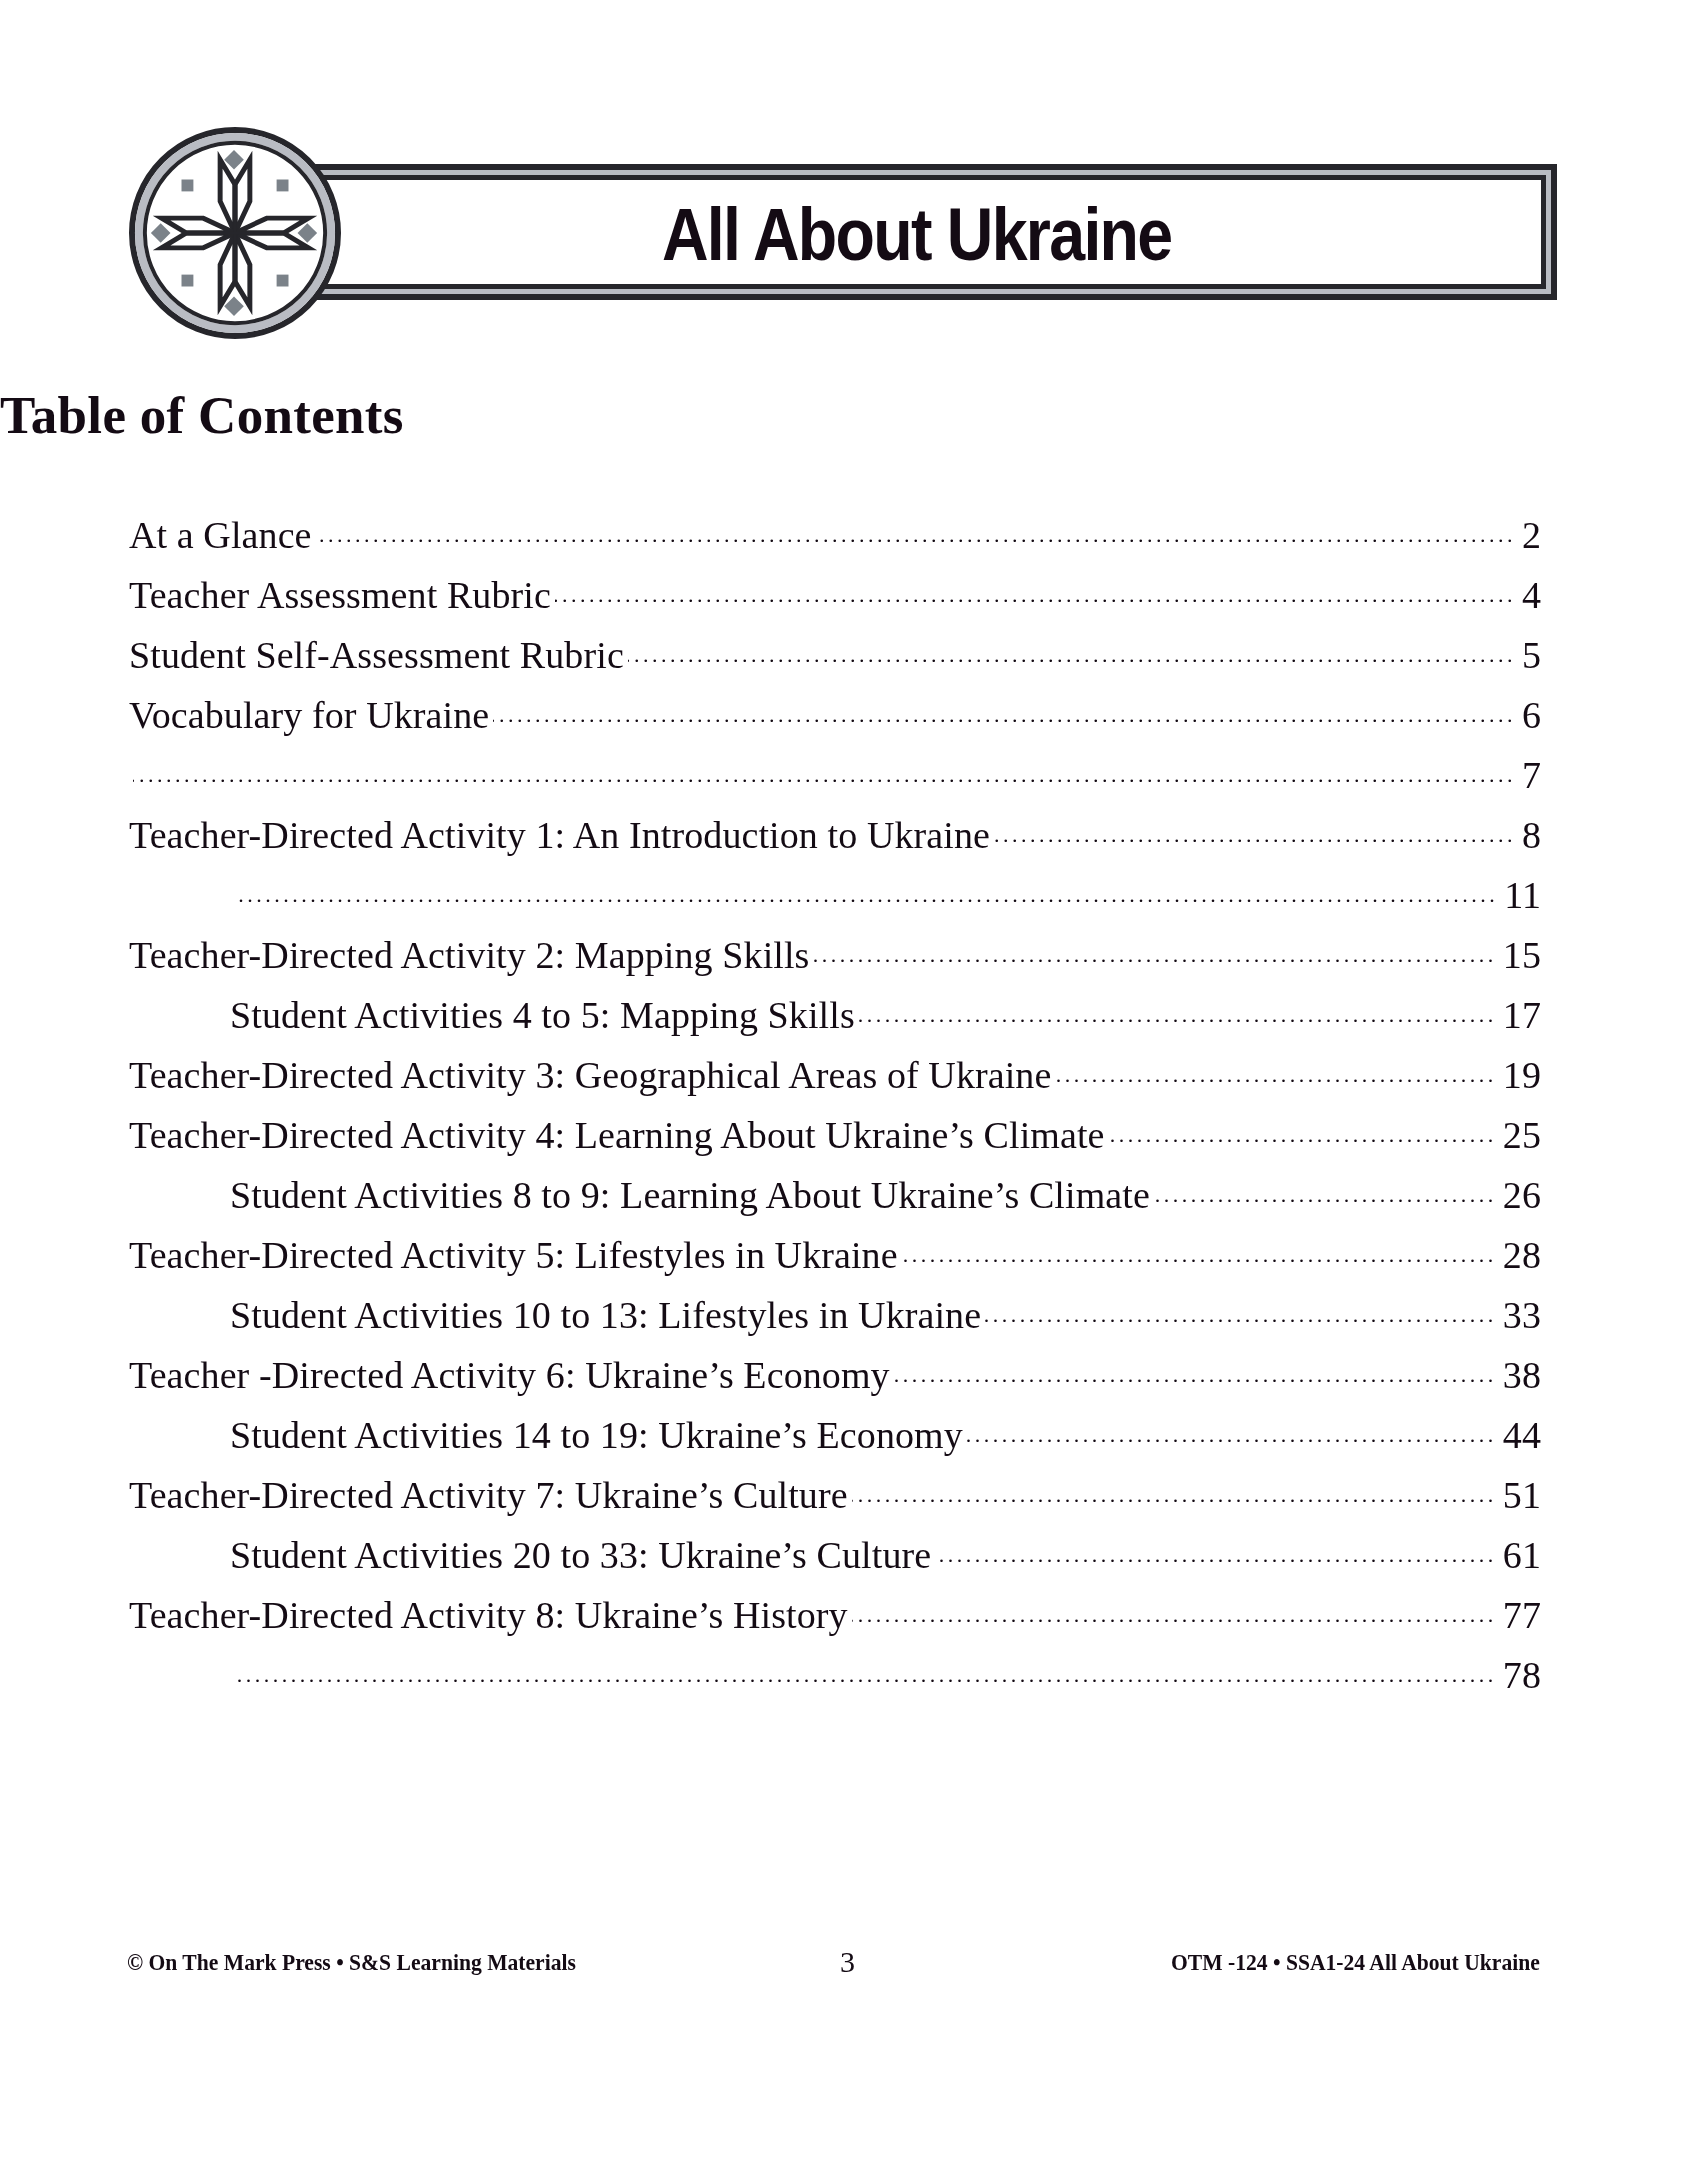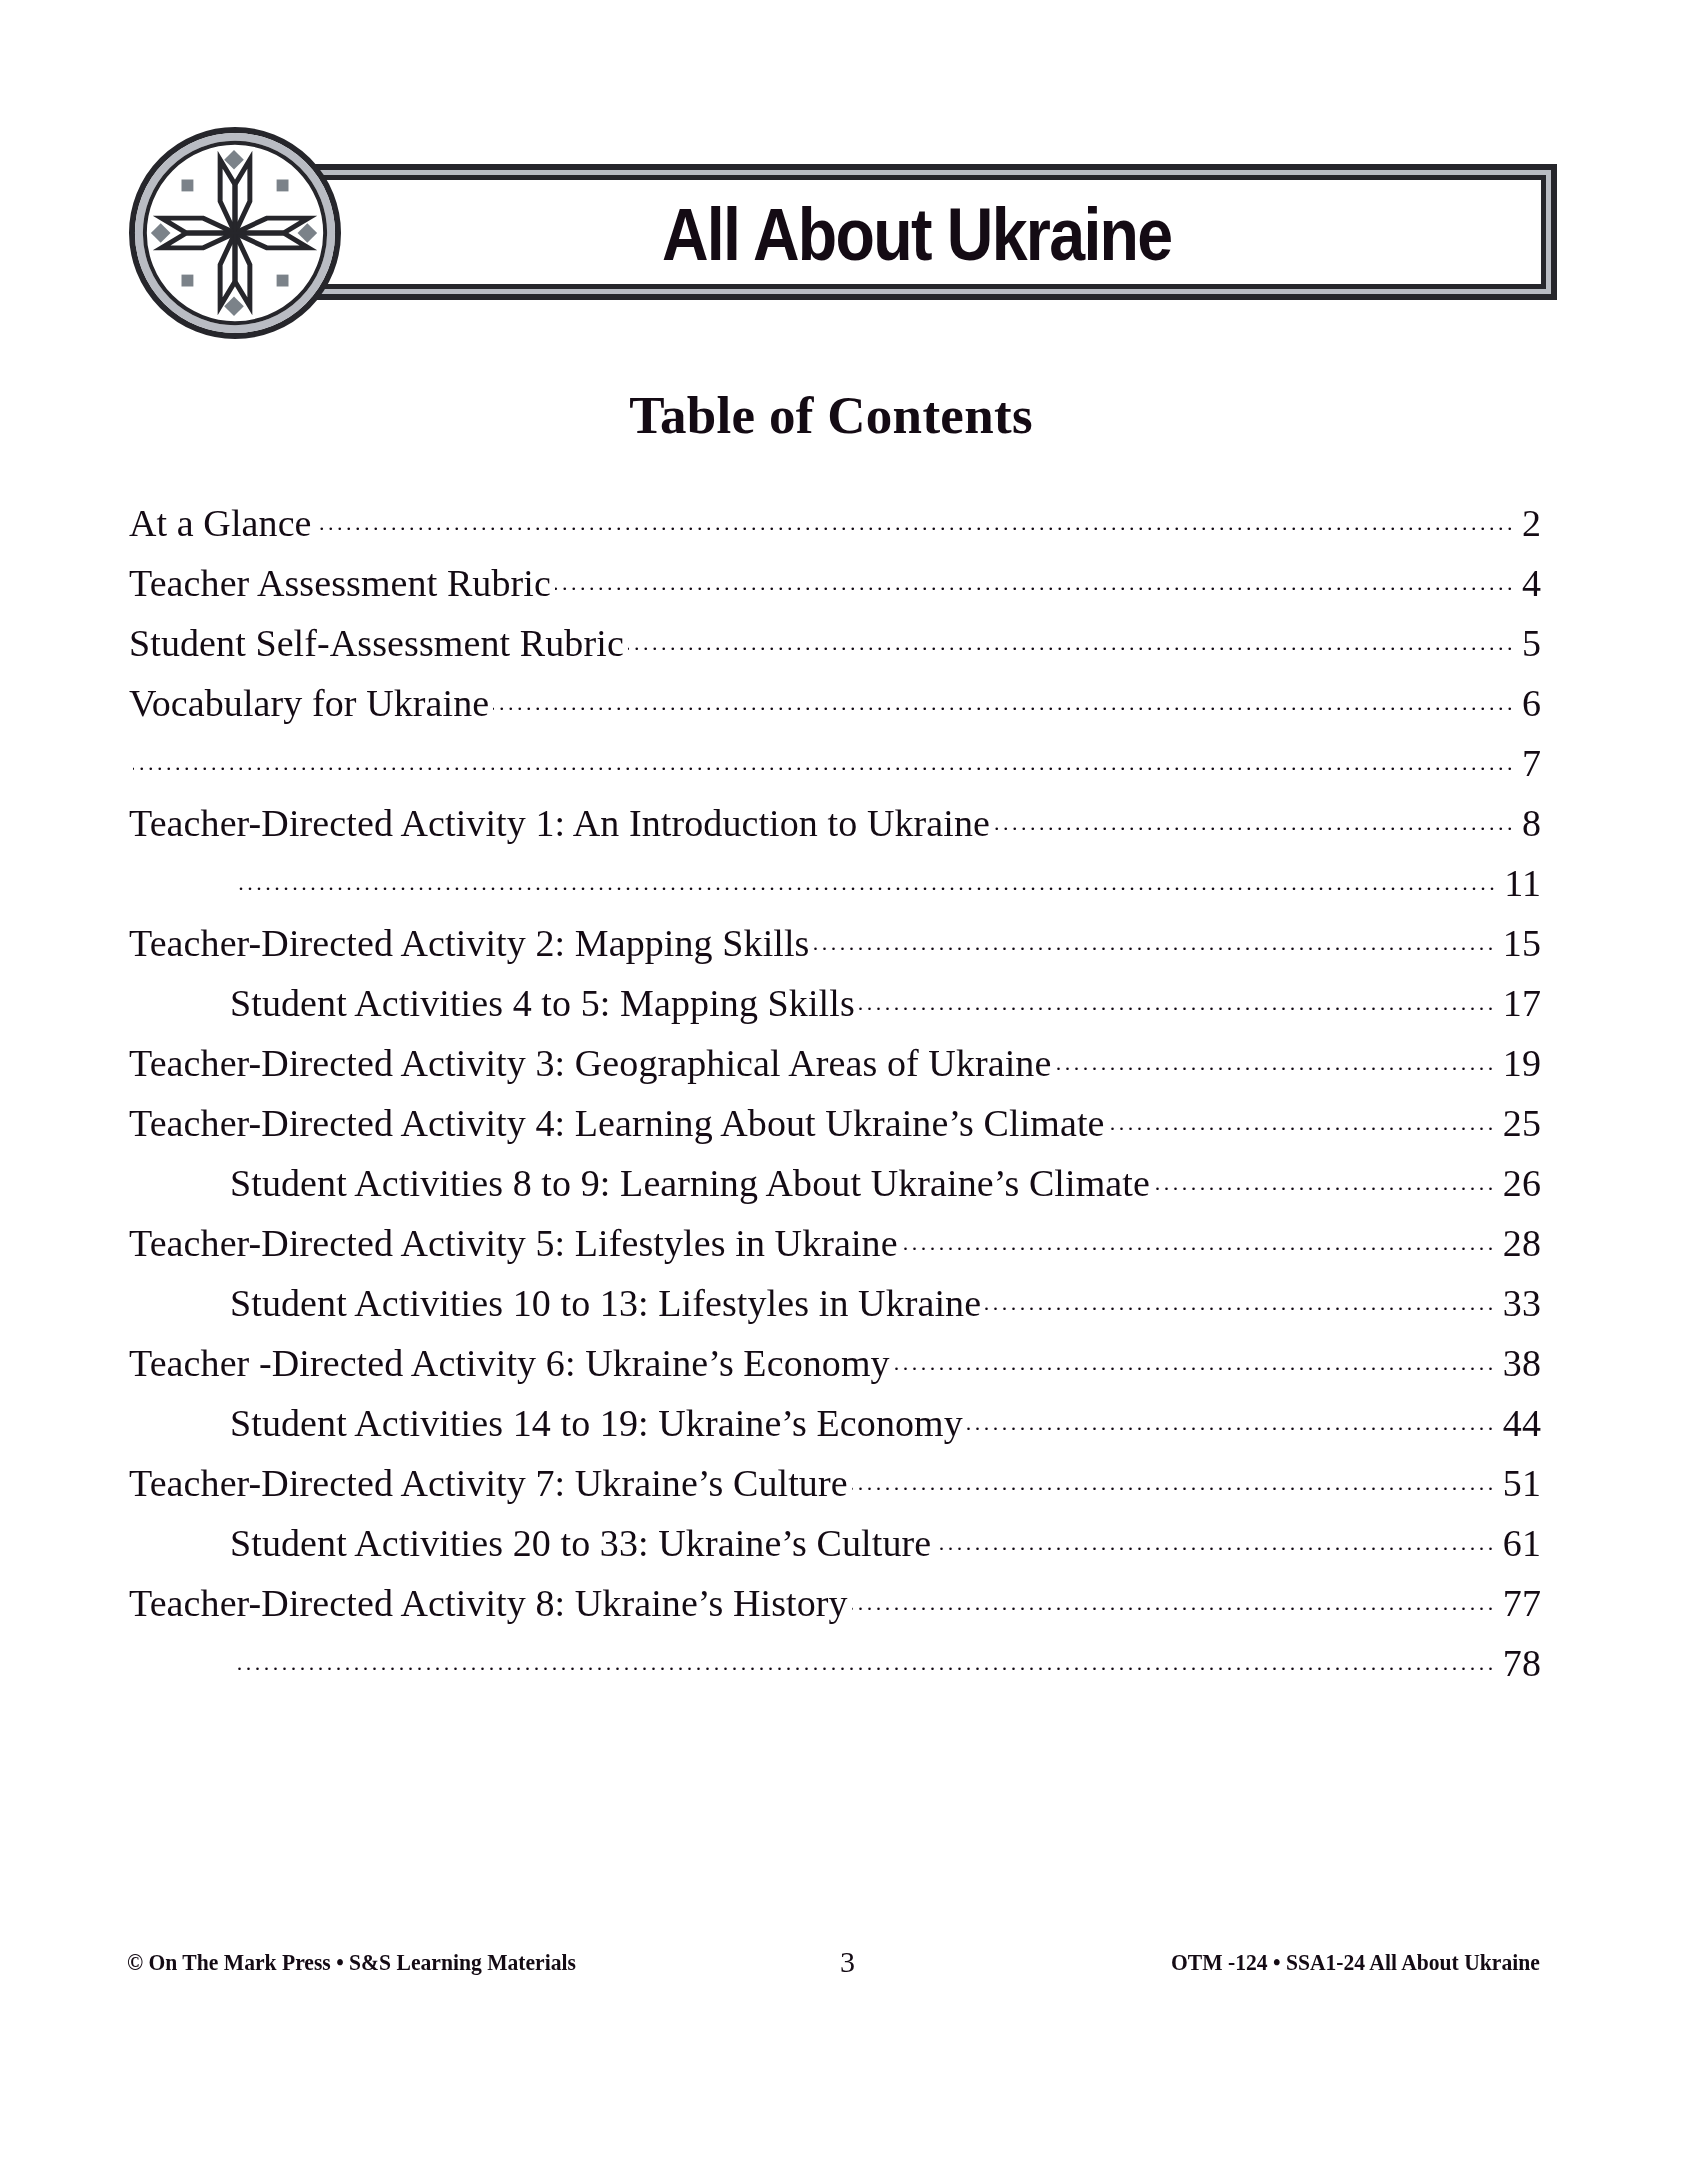"Table of Contents" .toc-heading { text-align: center -> left }
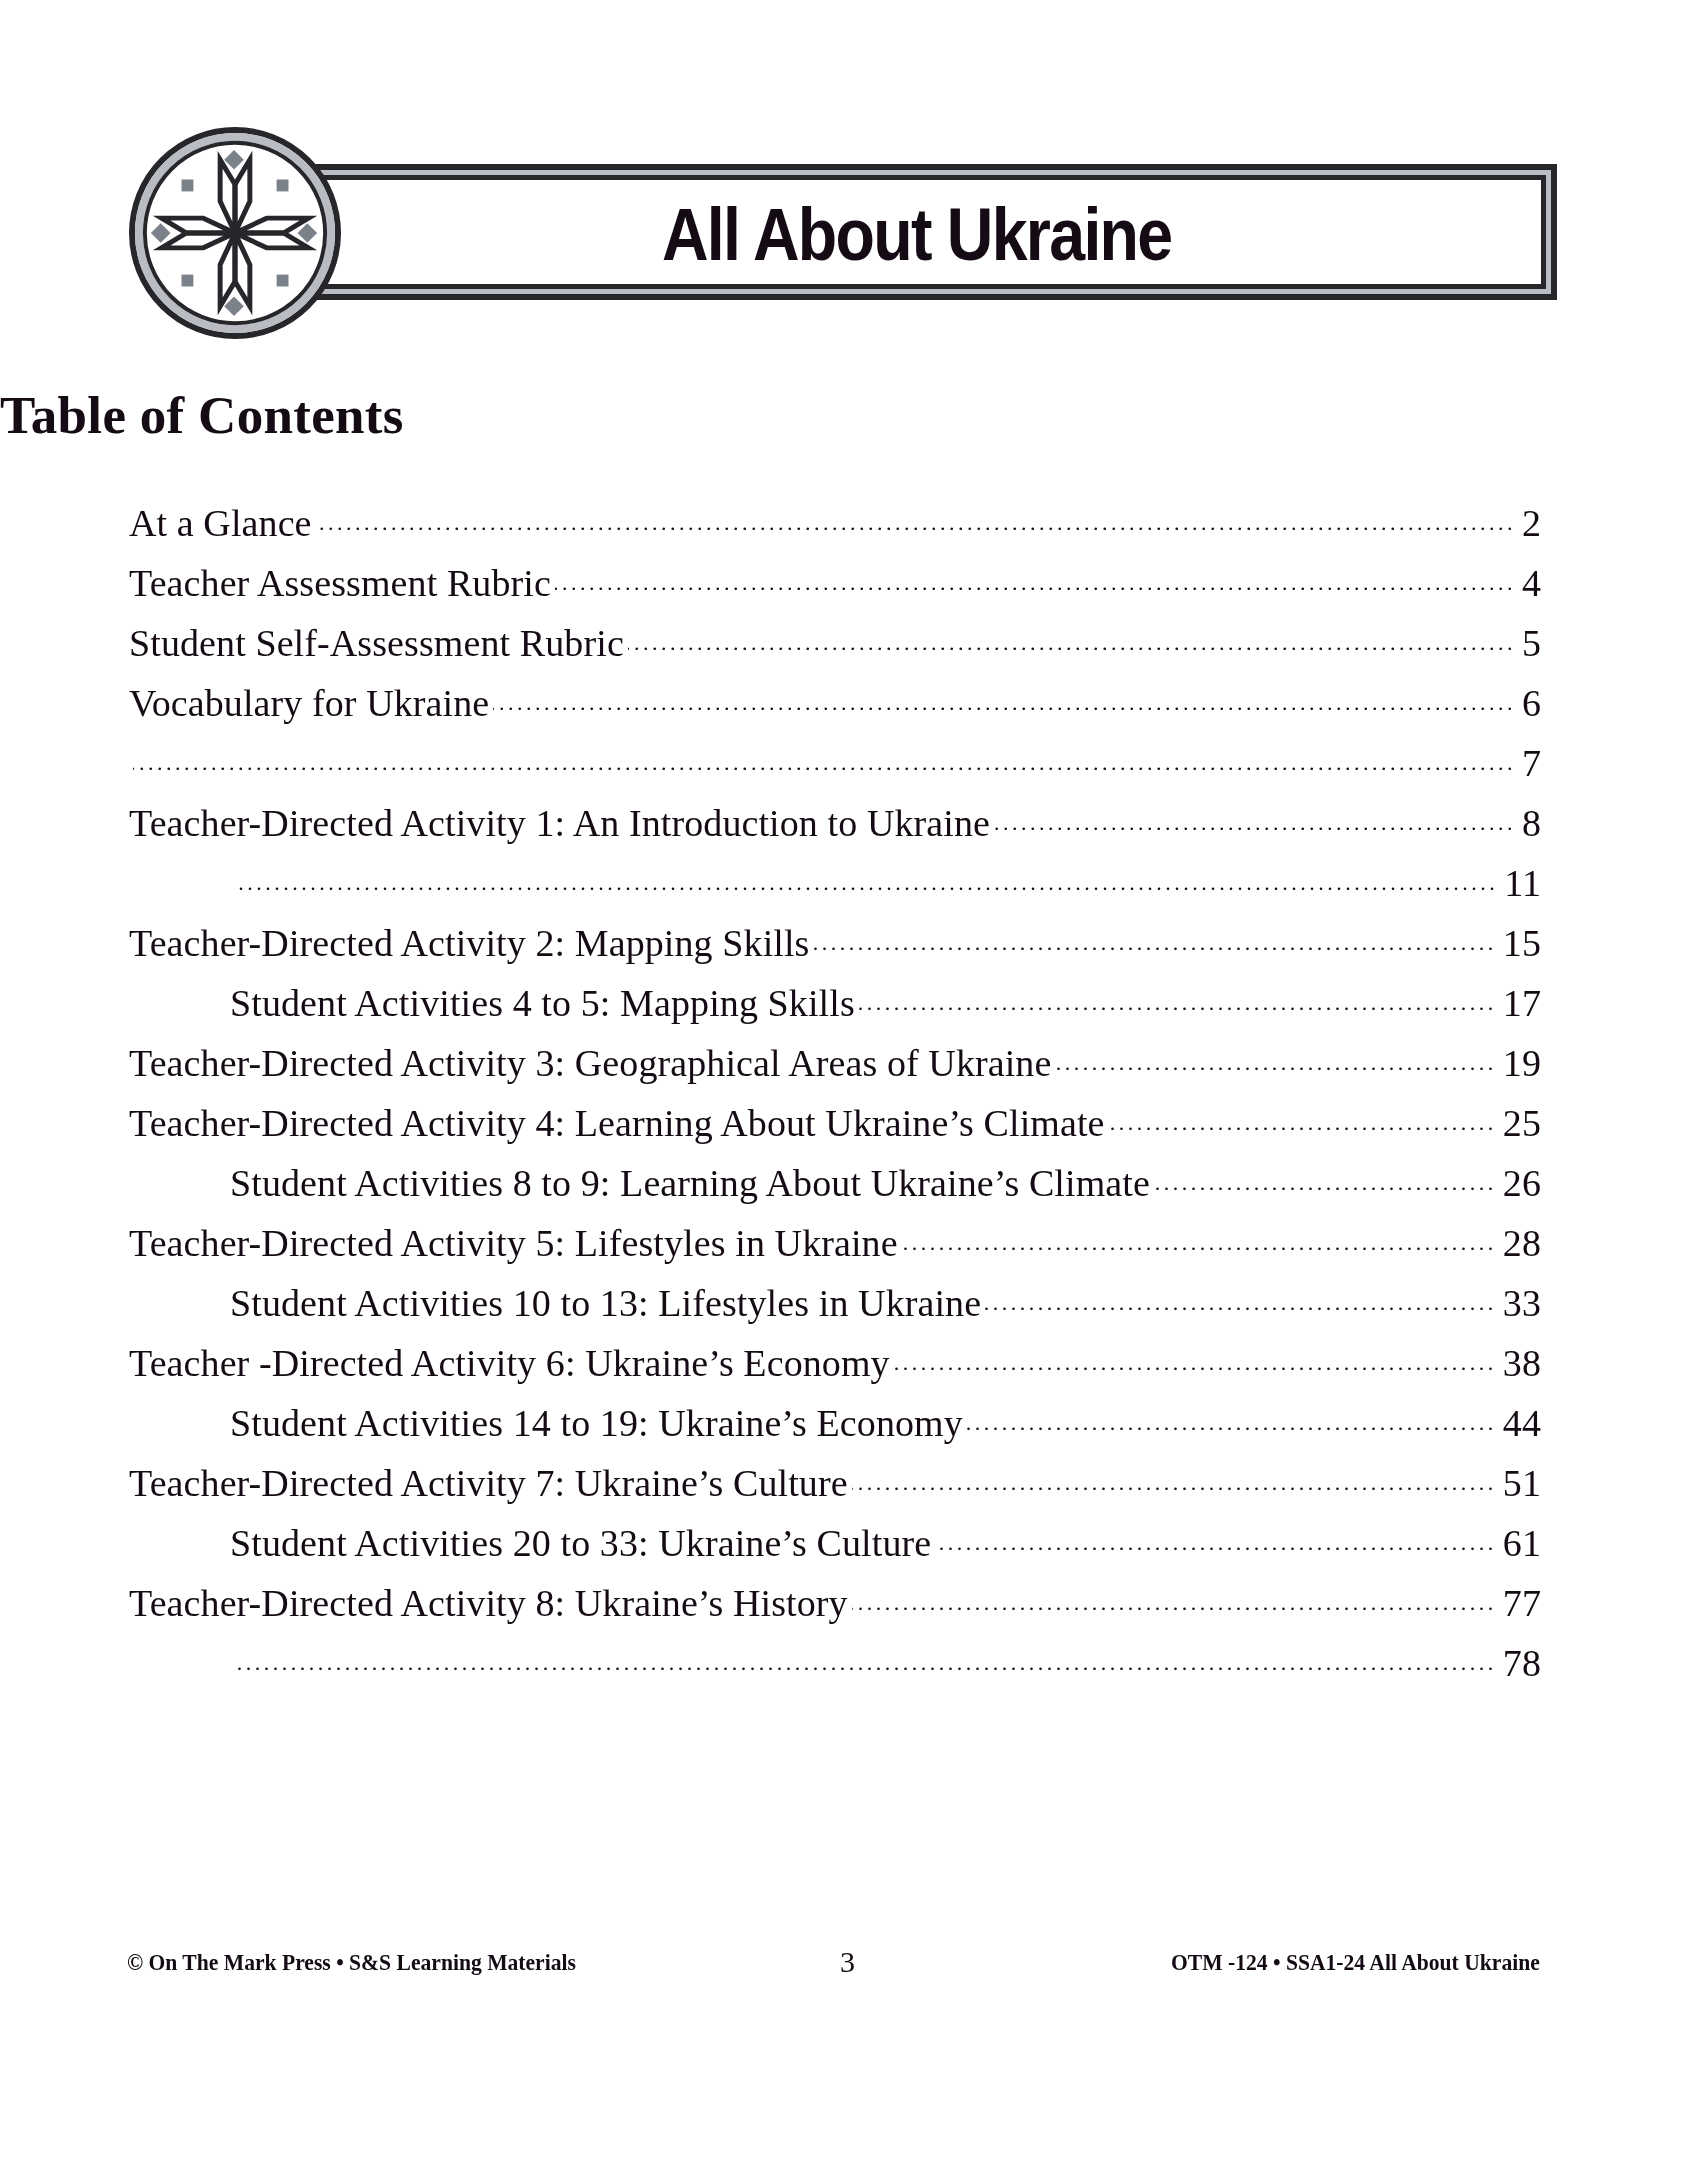"At a Glance" .toc-entry { align-items: flex-start -> flex-end }
